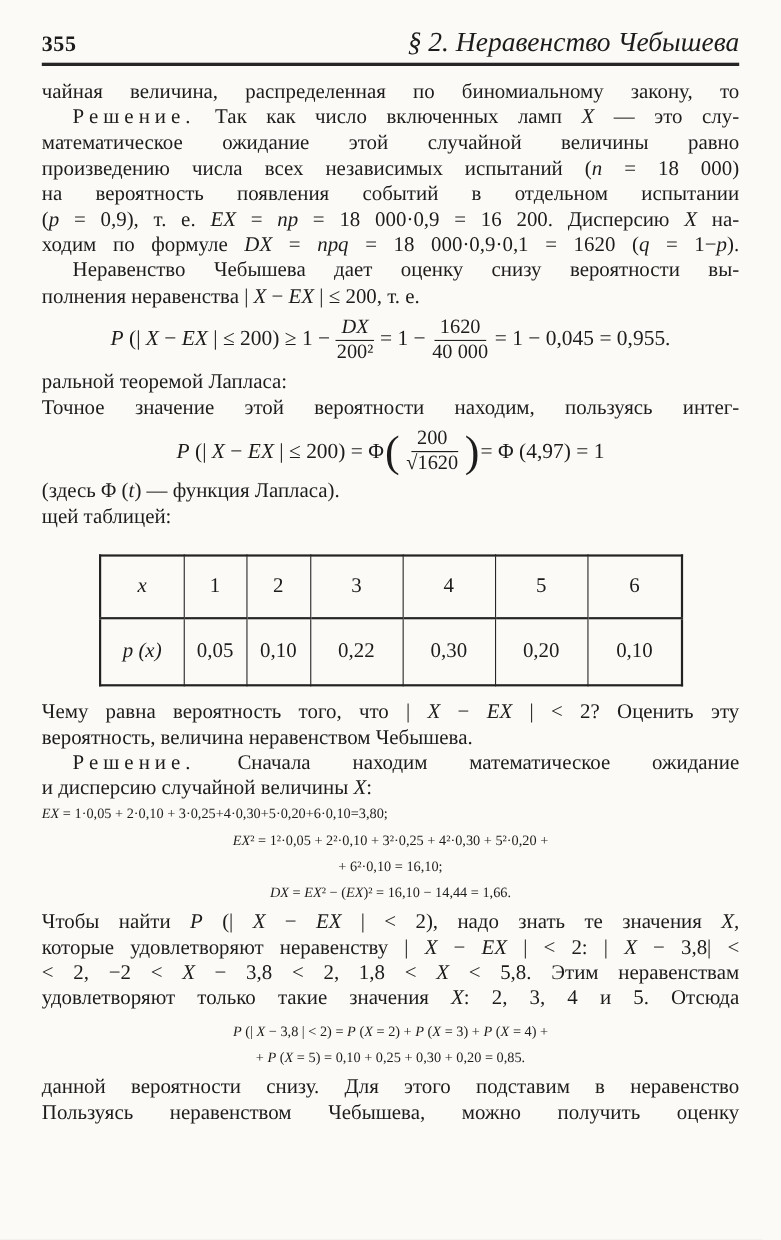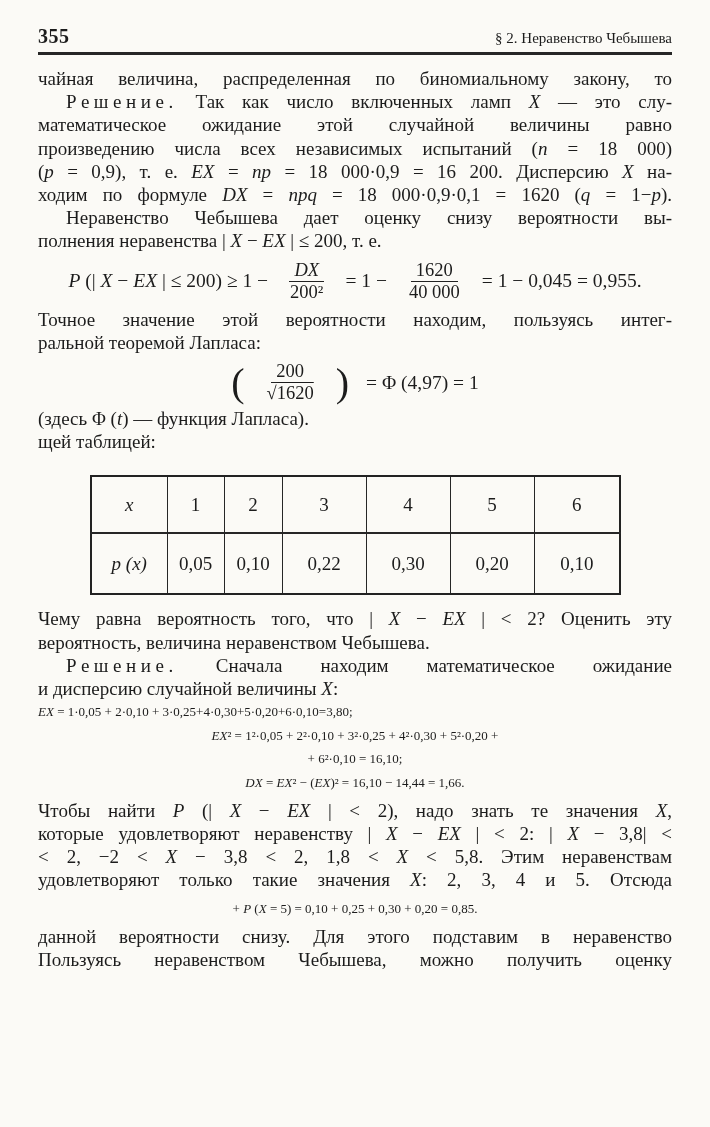"§ 2. Неравенство Чебышева" .sect { font-size: 15px -> 25px; font-style: none -> italic }
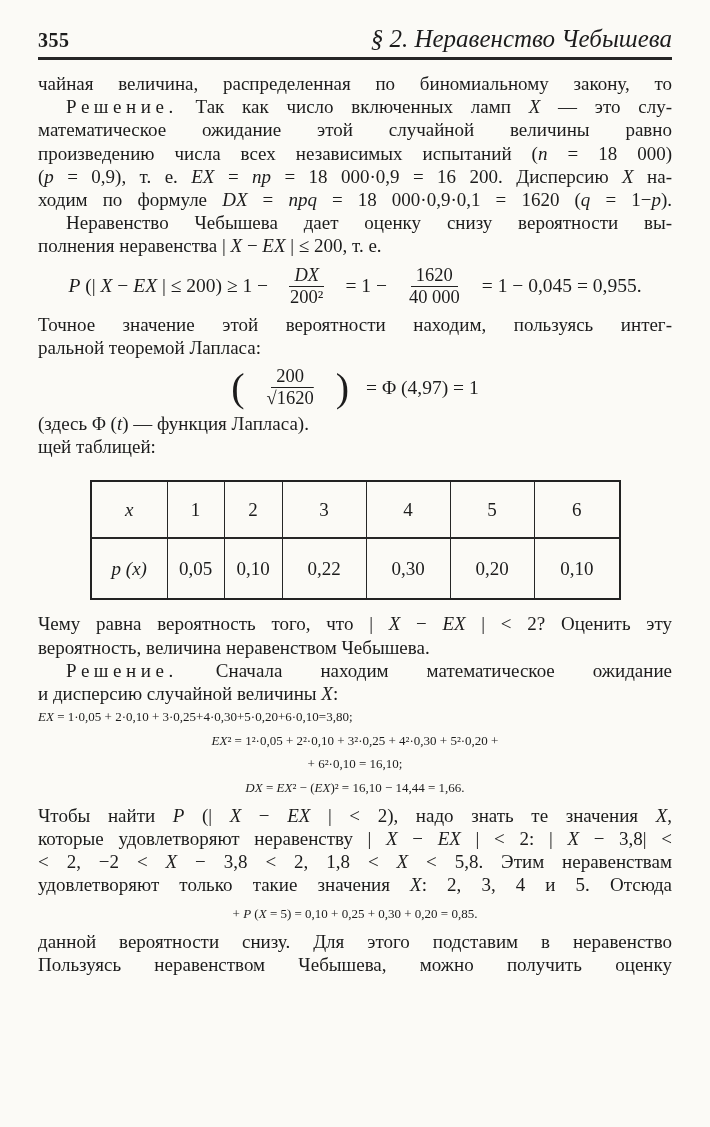"на вероятность появления событий в" div.ln { html: none -> <div>на вероятность появления событий в отдельном испытании</div> }
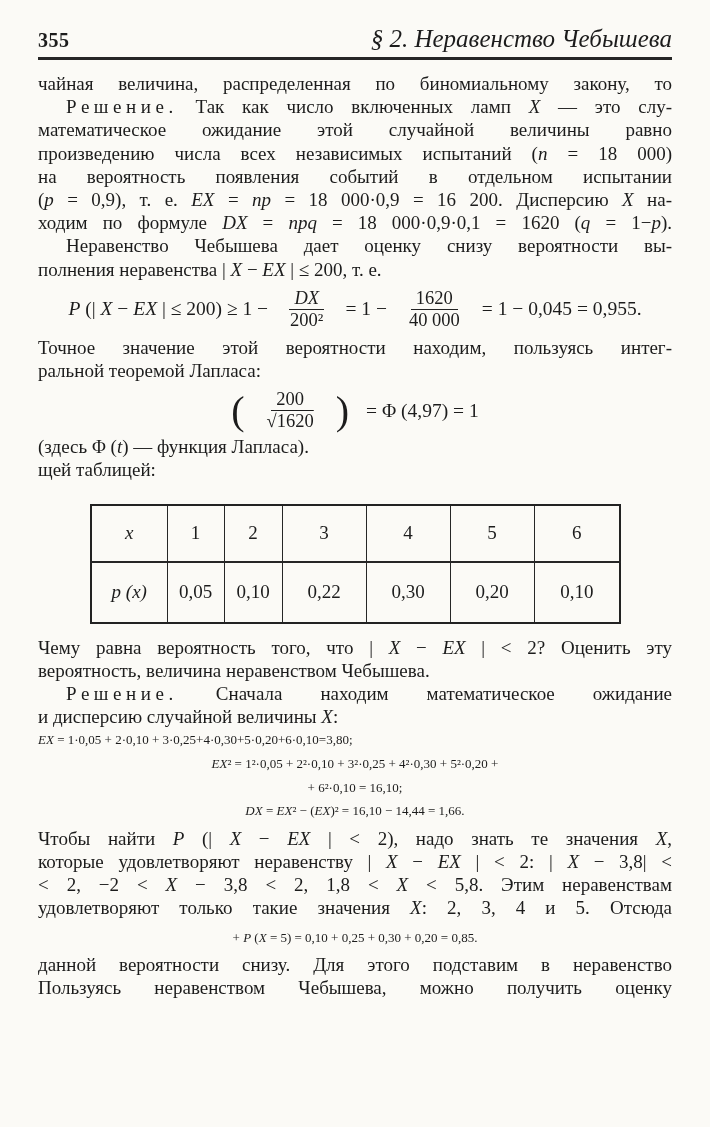"P (| X − EX" .fml { gap: 17px -> 1px }
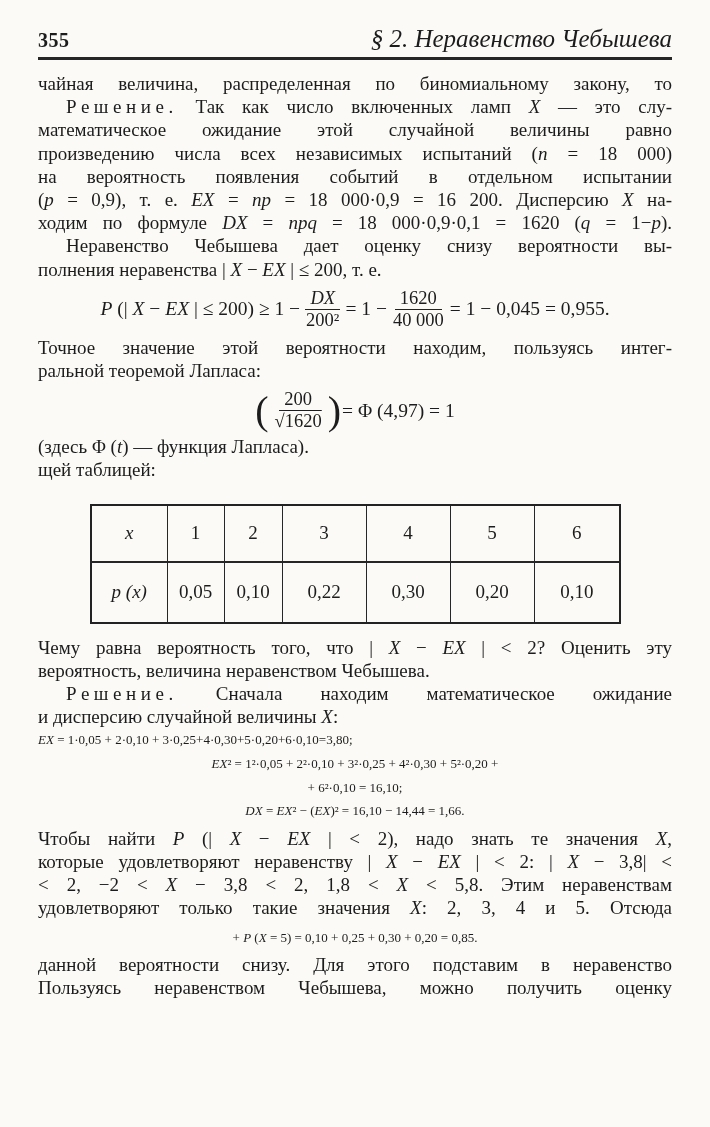"Точное значение этой вероятности" div.ln { order: before "ральной теоремой Лапласа:" -> after "ральной теоремой Лапласа:" }
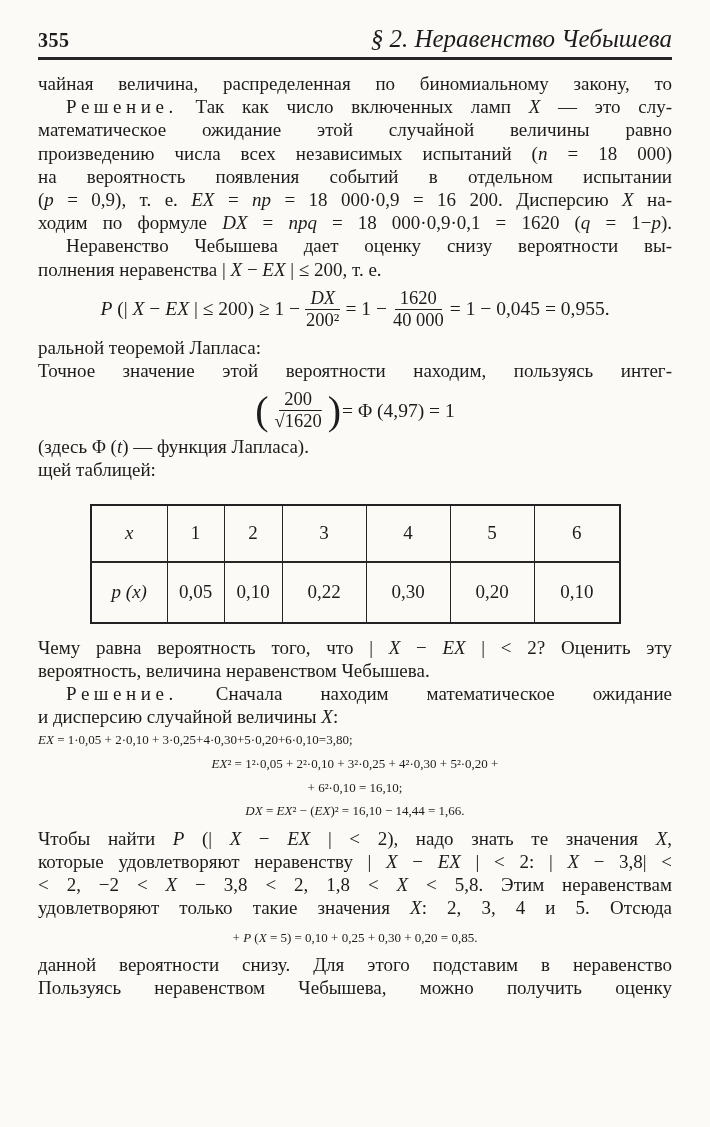"P (| X − EX | ≤ 200) =" span { html: none -> <span><i>P</i> (| <i>X</i> − <i>EX</i> | ≤ 200) = Φ</span> }
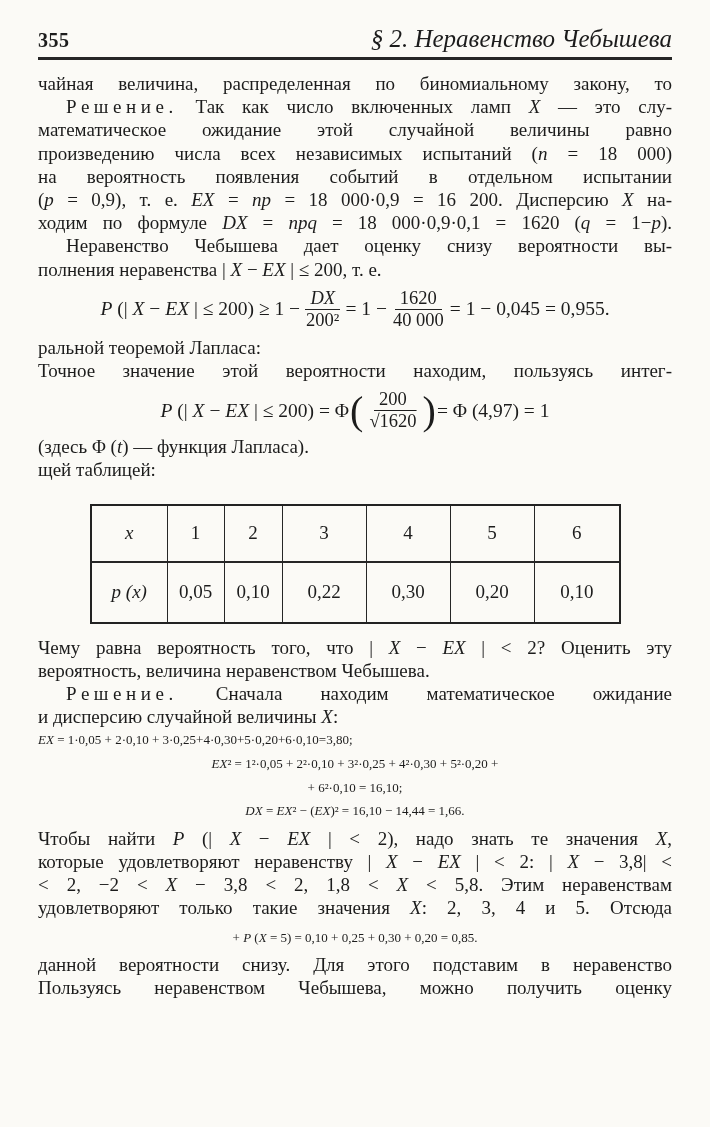"P (| X − 3,8" div.eq { html: none -> <div><i>P</i> (| <i>X</i> − 3,8 | &lt; 2) = <i>P</i> (<i>X</i> = 2) + <i>P</i> (<i>X</i> = 3) + <i>P</i> (<i>X</i> = 4) +</div> }
